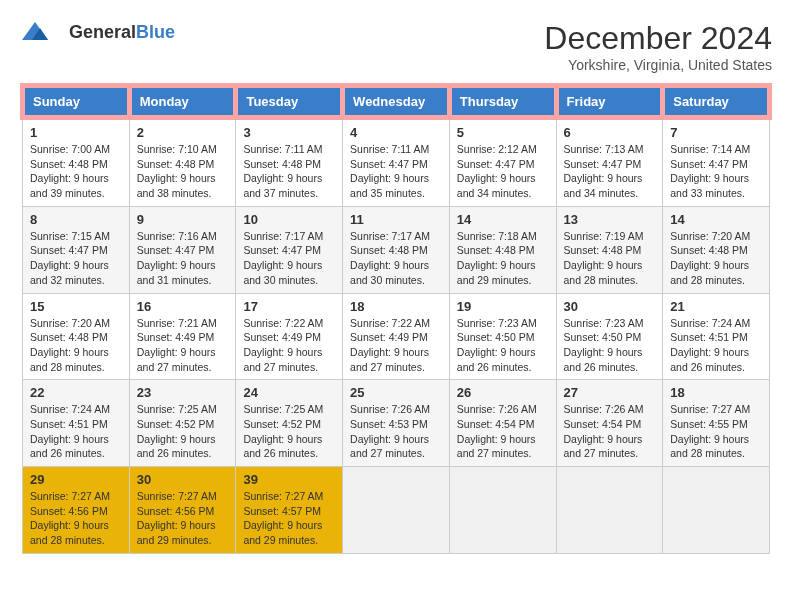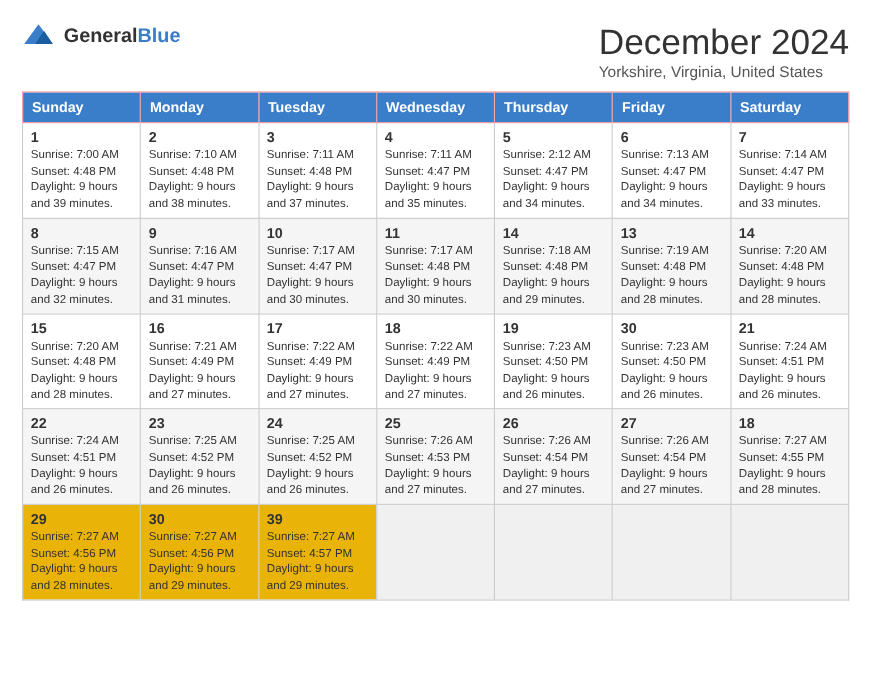"GeneralBlue" .logo { gap: 8px -> 19px }
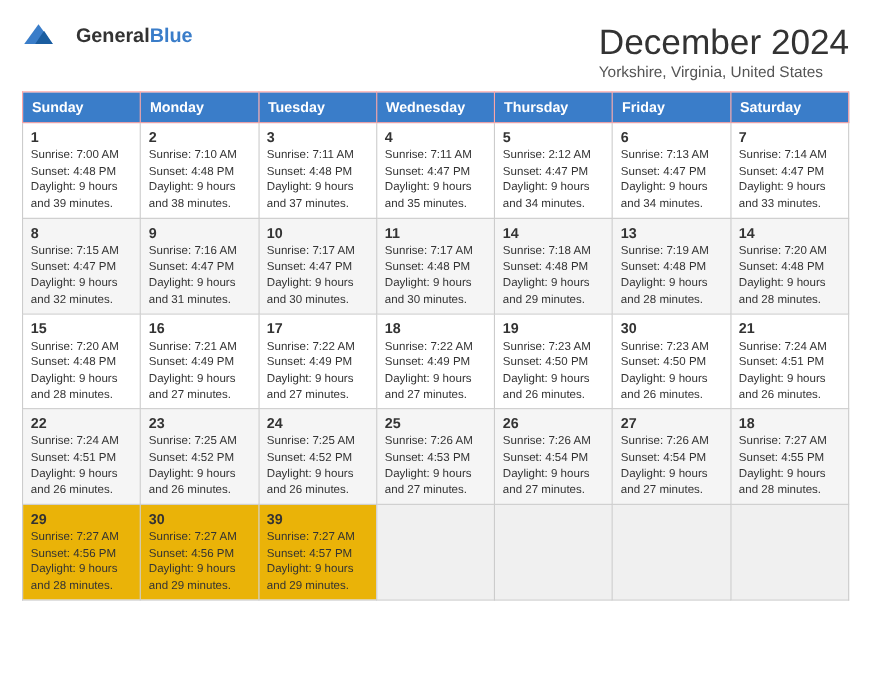"December 2024" .title-area { text-align: left -> right }
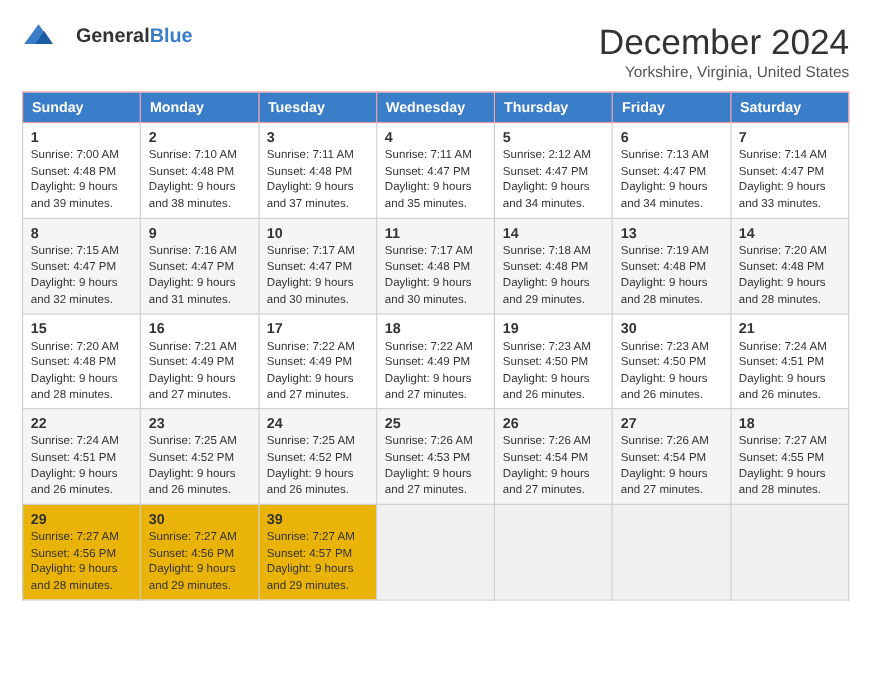"Sunday" .calendar th { border: 1px solid #fca5a5 -> 5px solid #fca5a5 }
